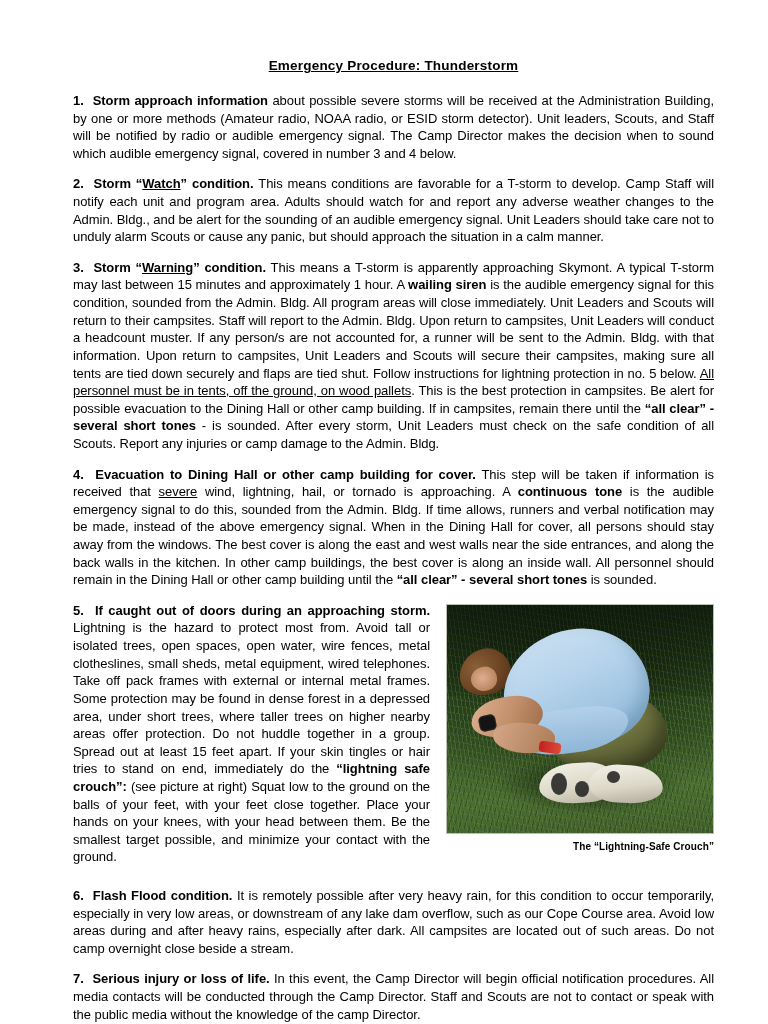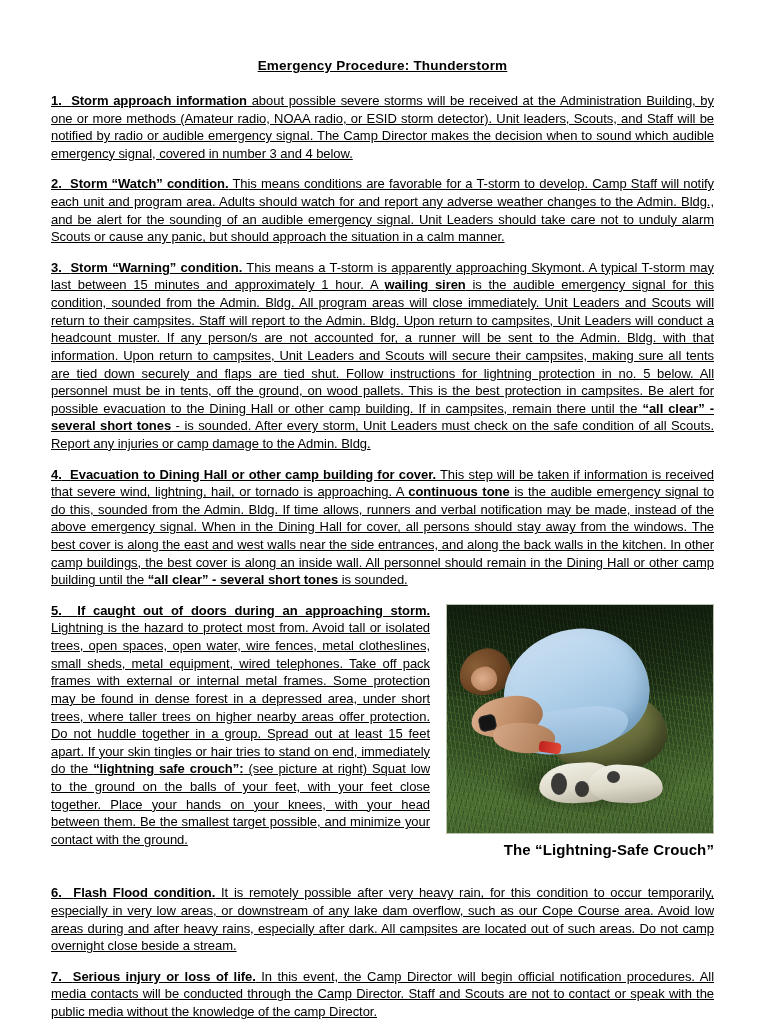"Emergency Procedure: Thunderstorm" .page { padding: 56px 54px 0 51px -> 56px 54px 0 73px; text-decoration: underline -> none }
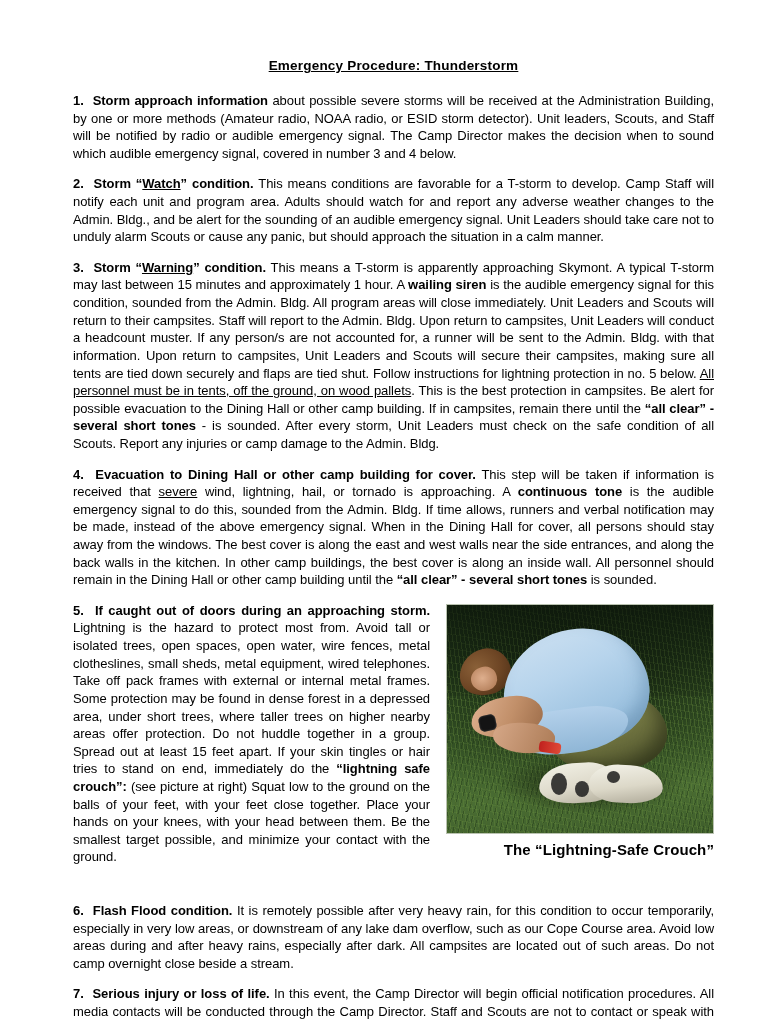"The “Lightning-Safe Crouch”" .caption { font-size: 15px -> 10px }
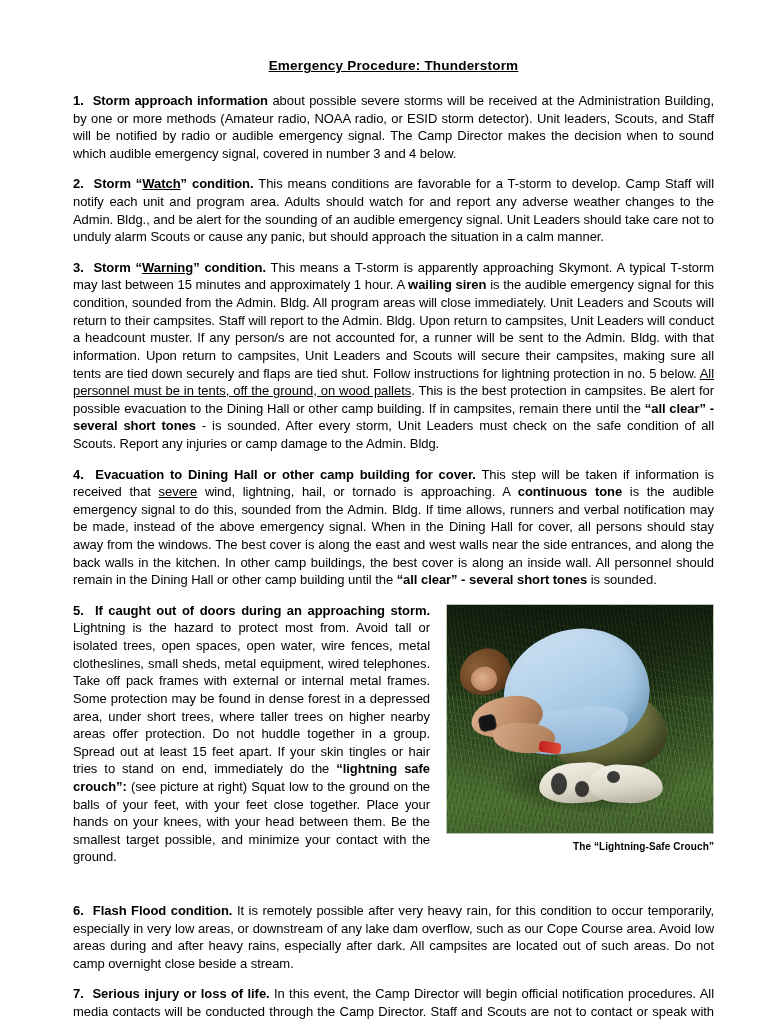"6. Flash Flood condition. It" p.para.sec6 { margin-top: 24px -> 9px }
